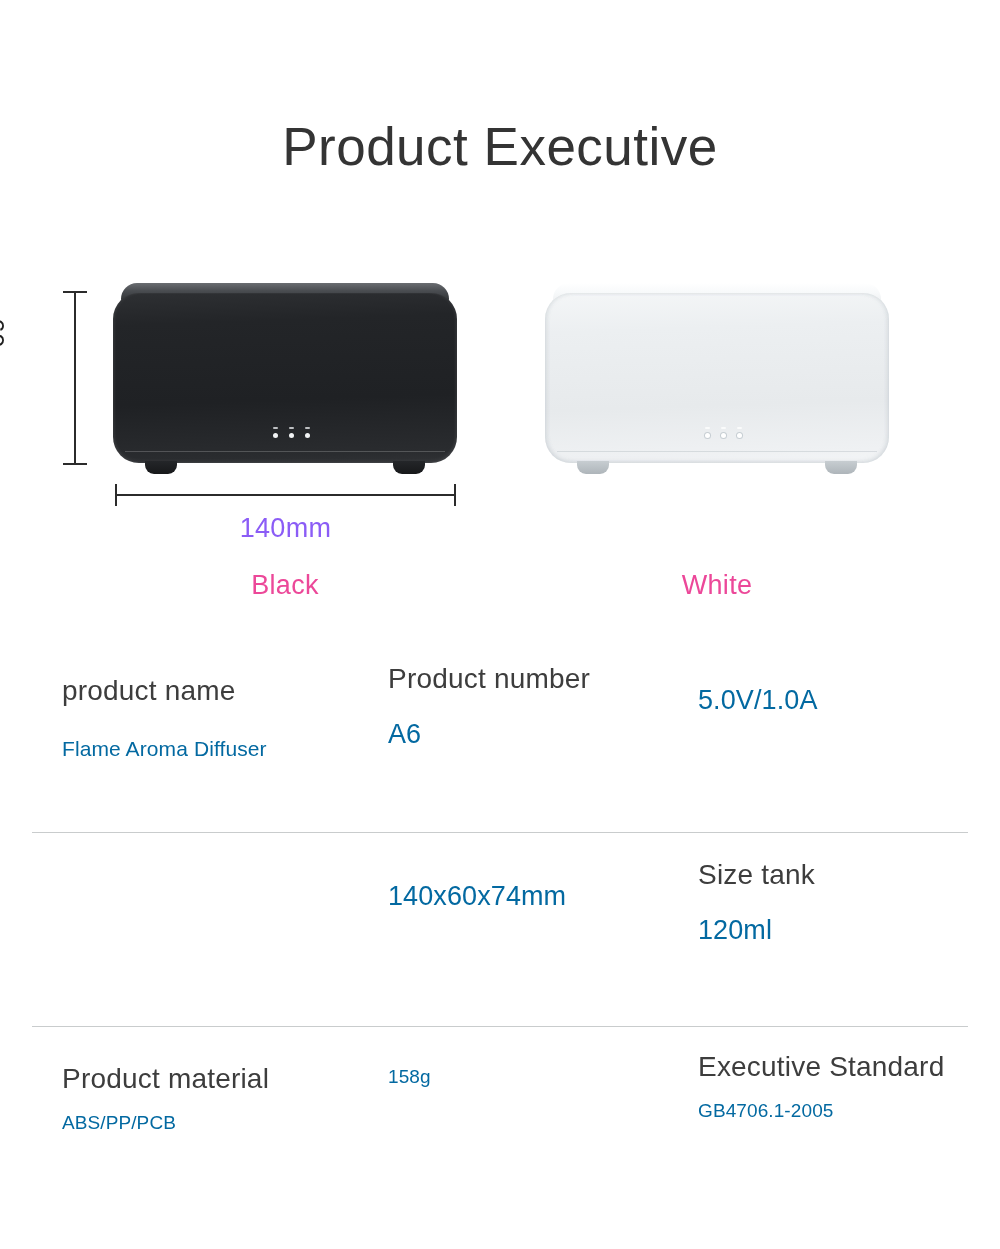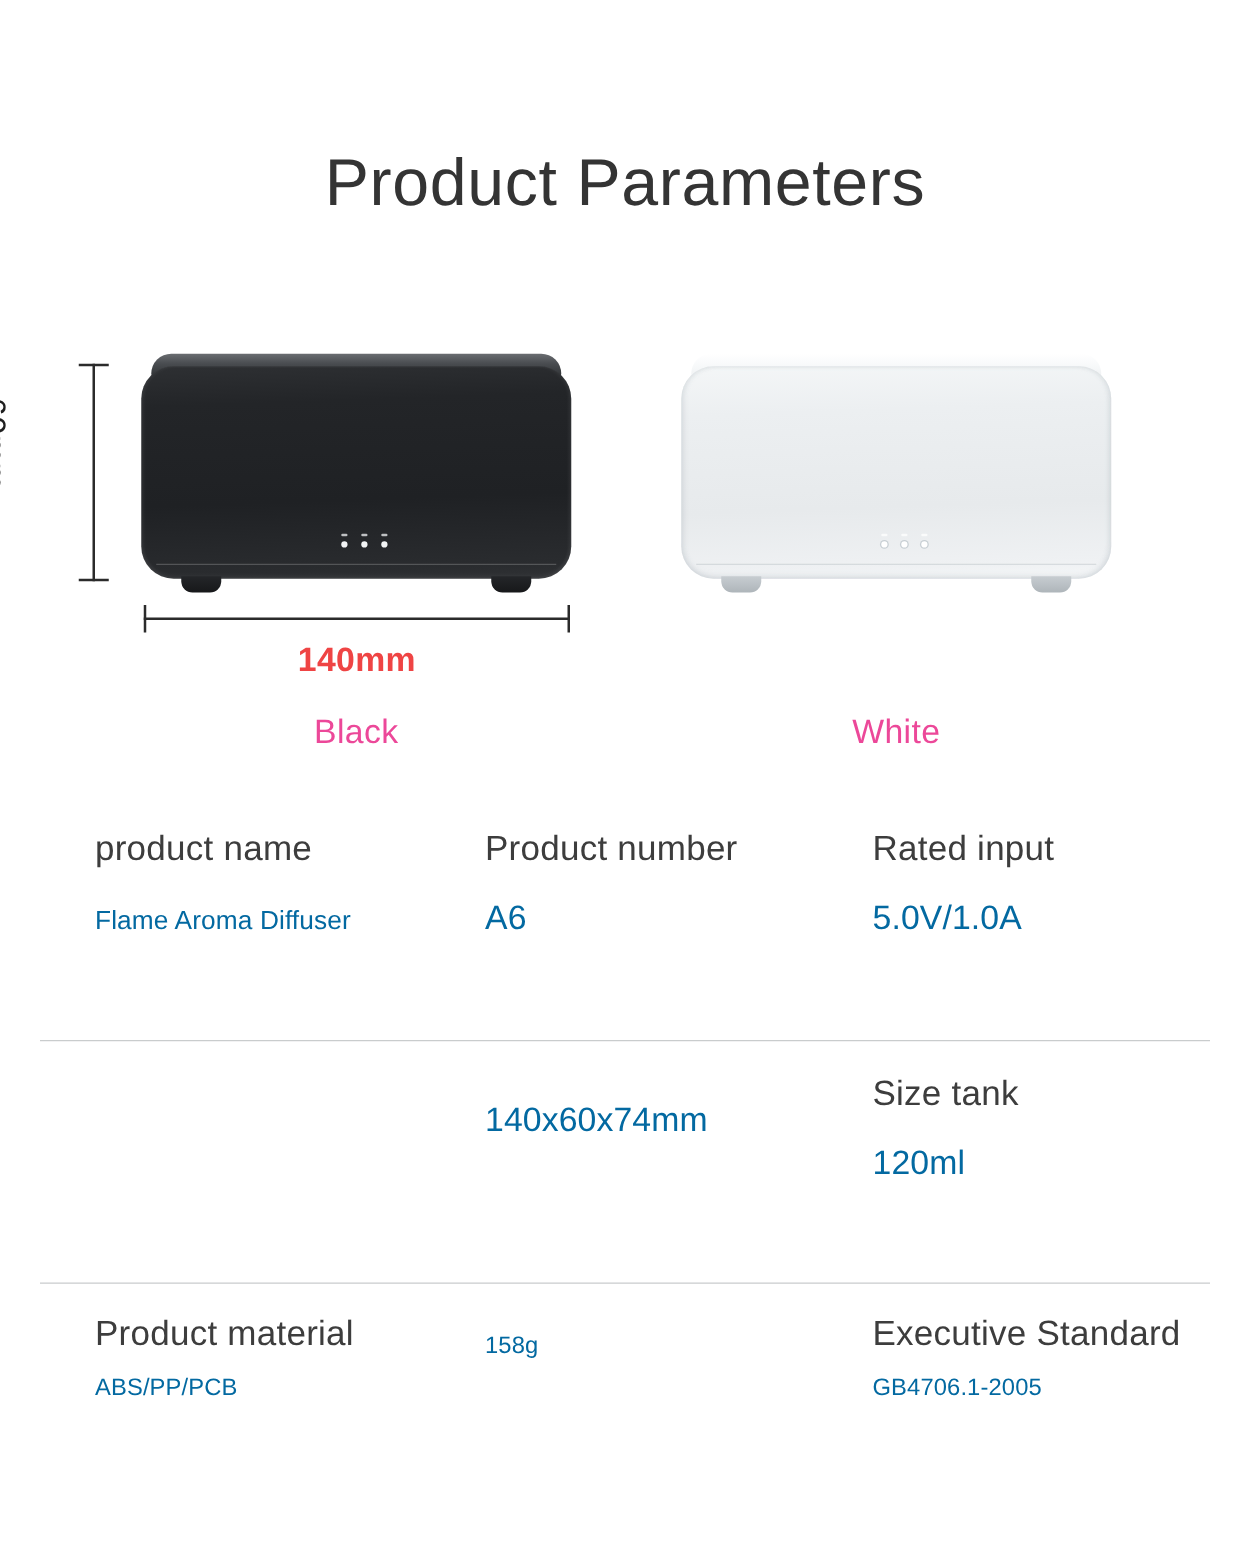"Product Parameters" div.page-title { text: Parameters -> Executive }
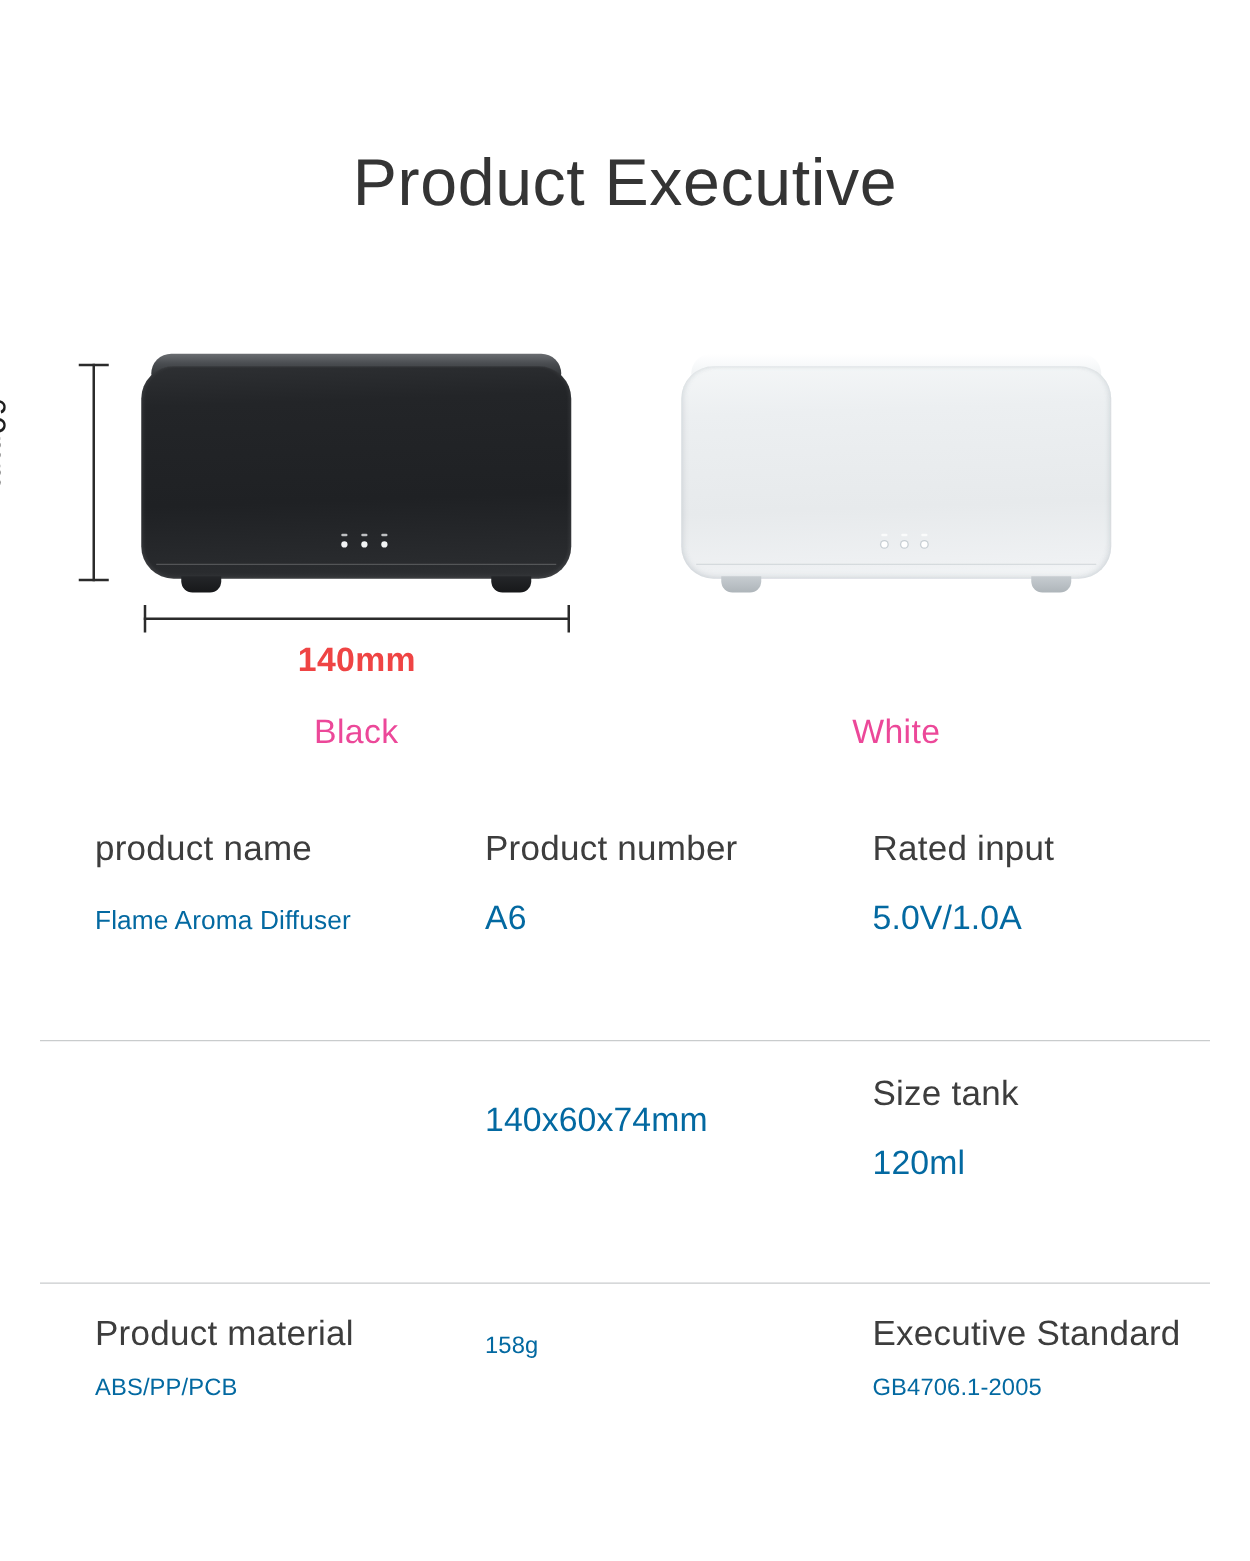"140mm" .dim-h-label { color: #ef4444 -> #8b5cf6; font-weight: bold -> none }
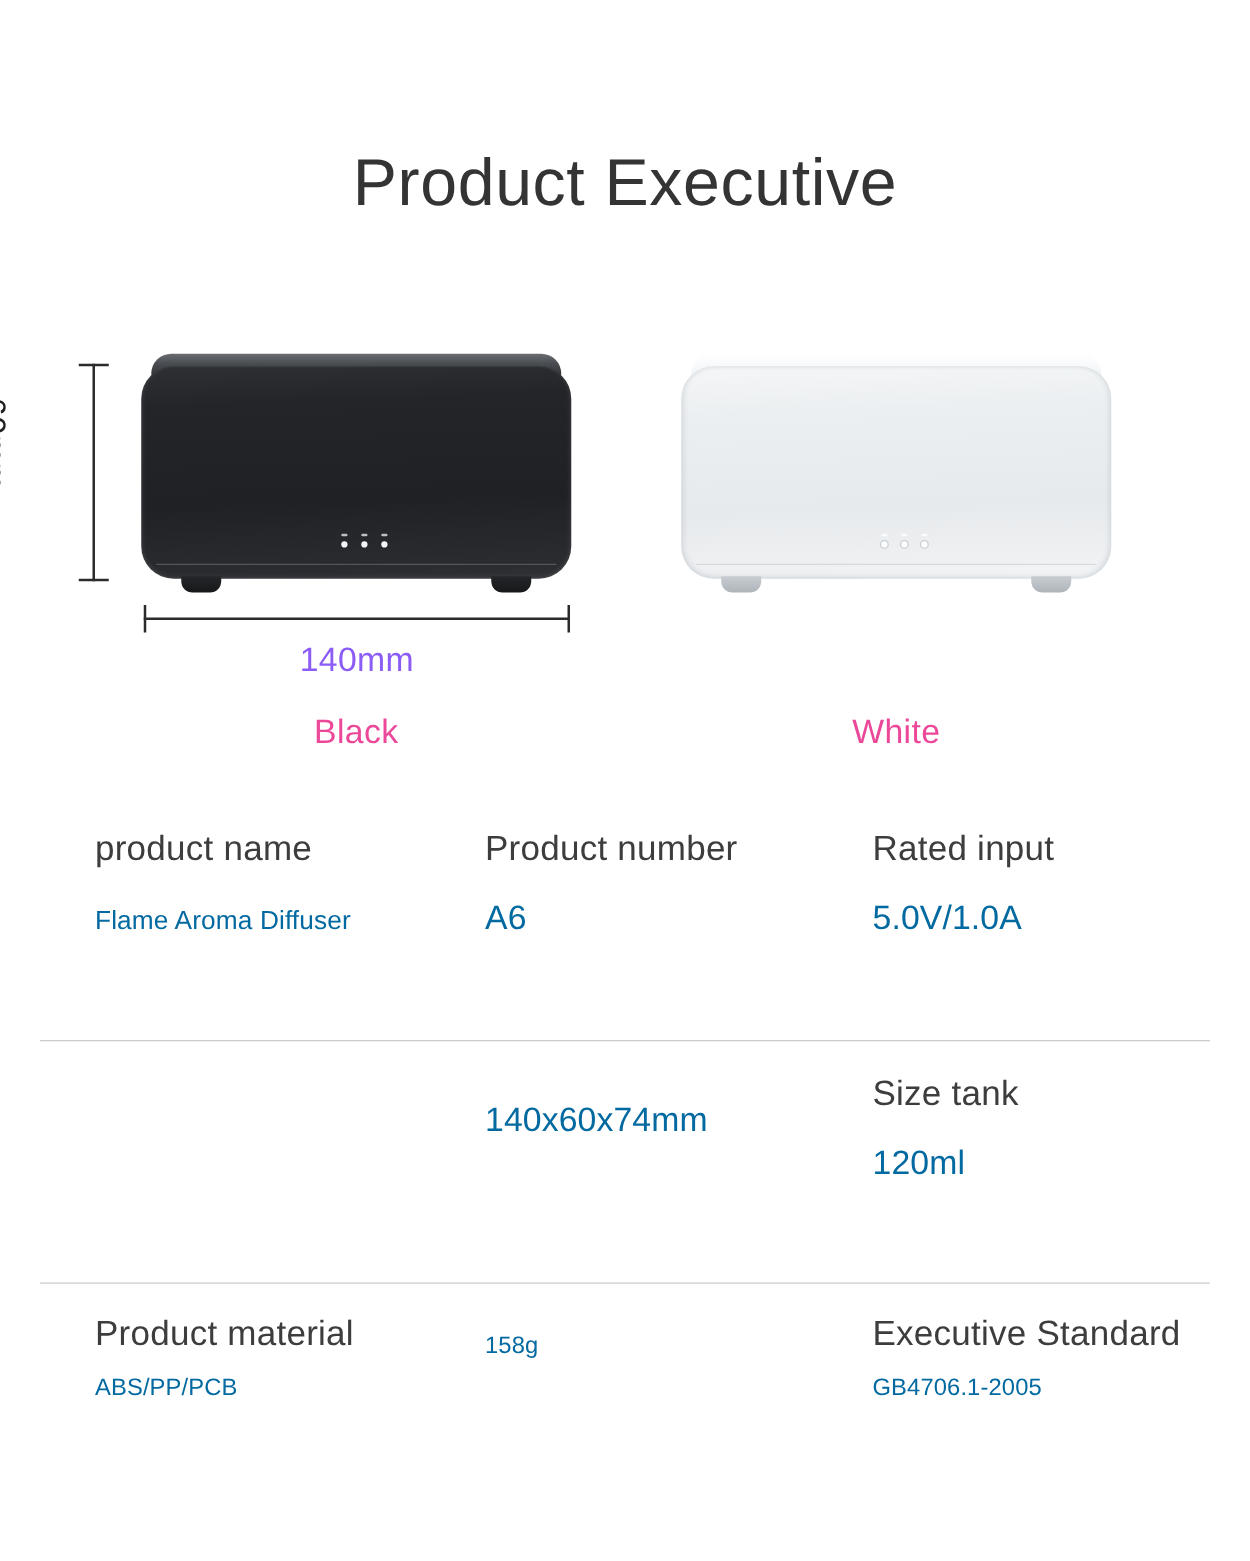"product name" .spec-cell.c1 { left: 76px -> 62px; margin-top: none -> 12px }
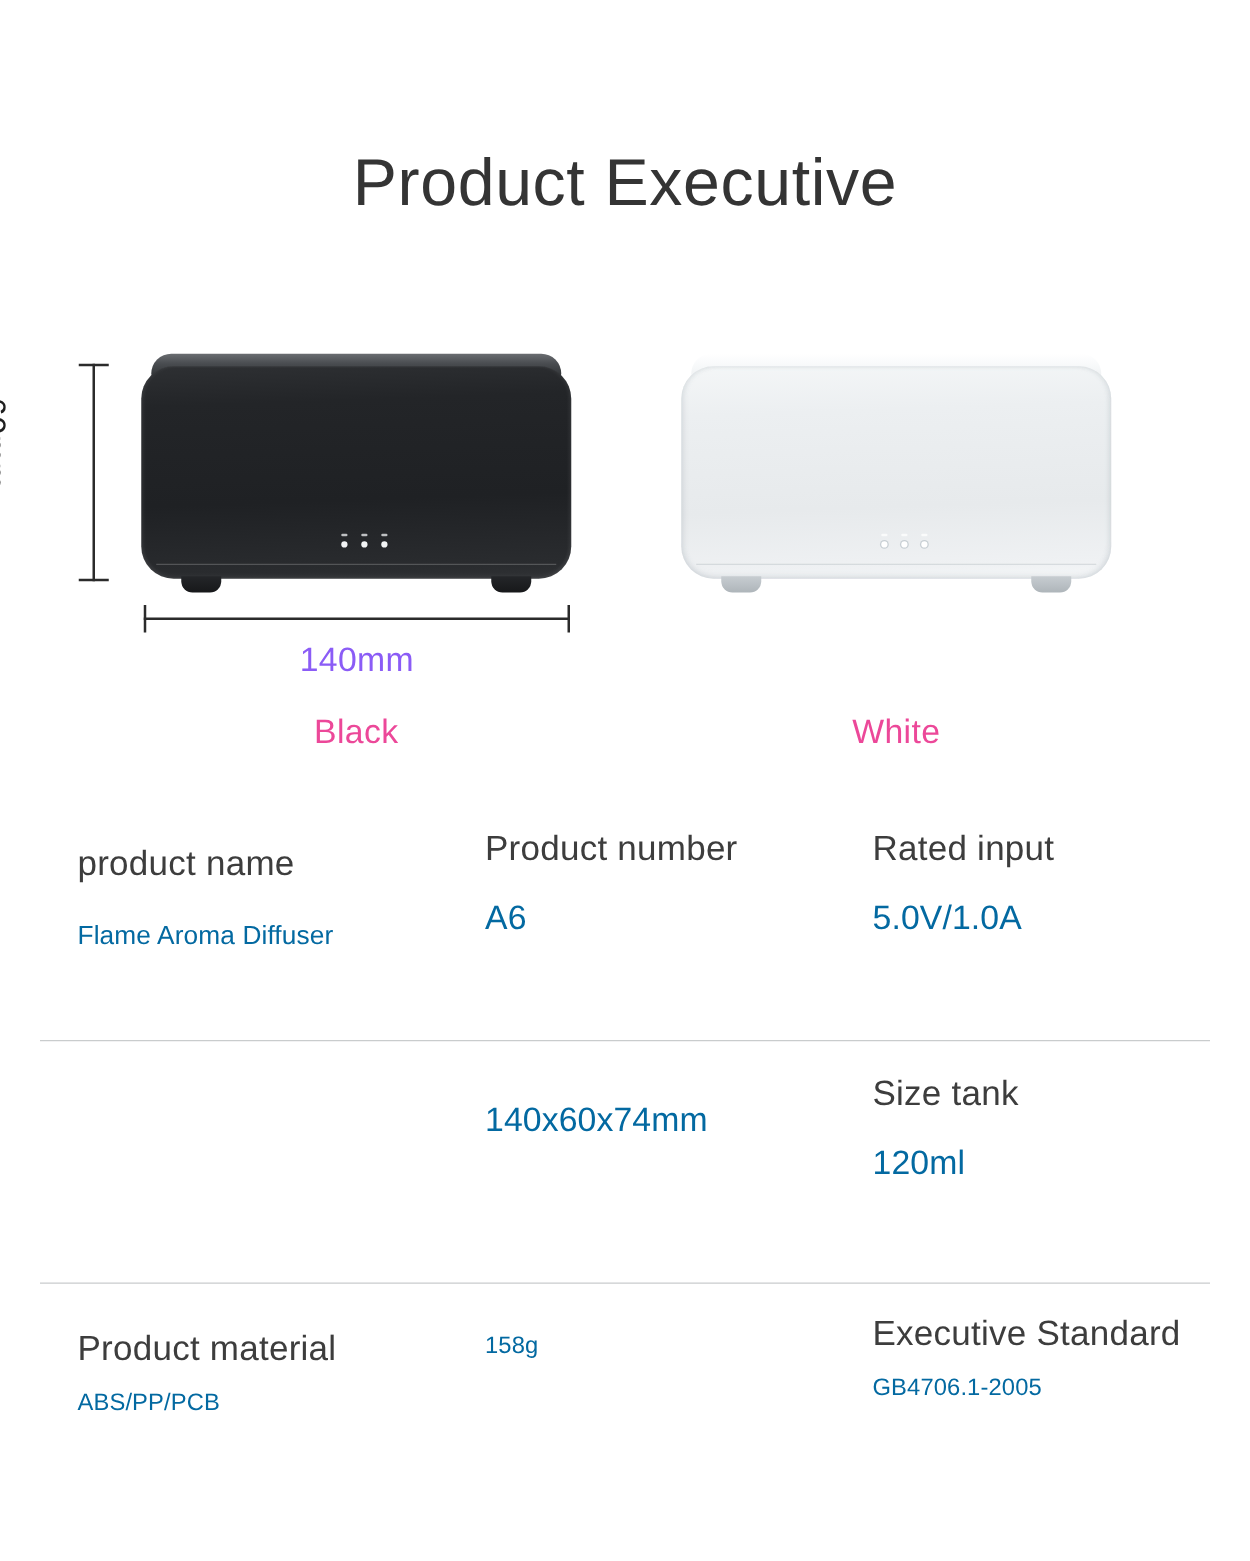"Rated input" div.spec-label { html: <div>Rated input</div> -> none }
